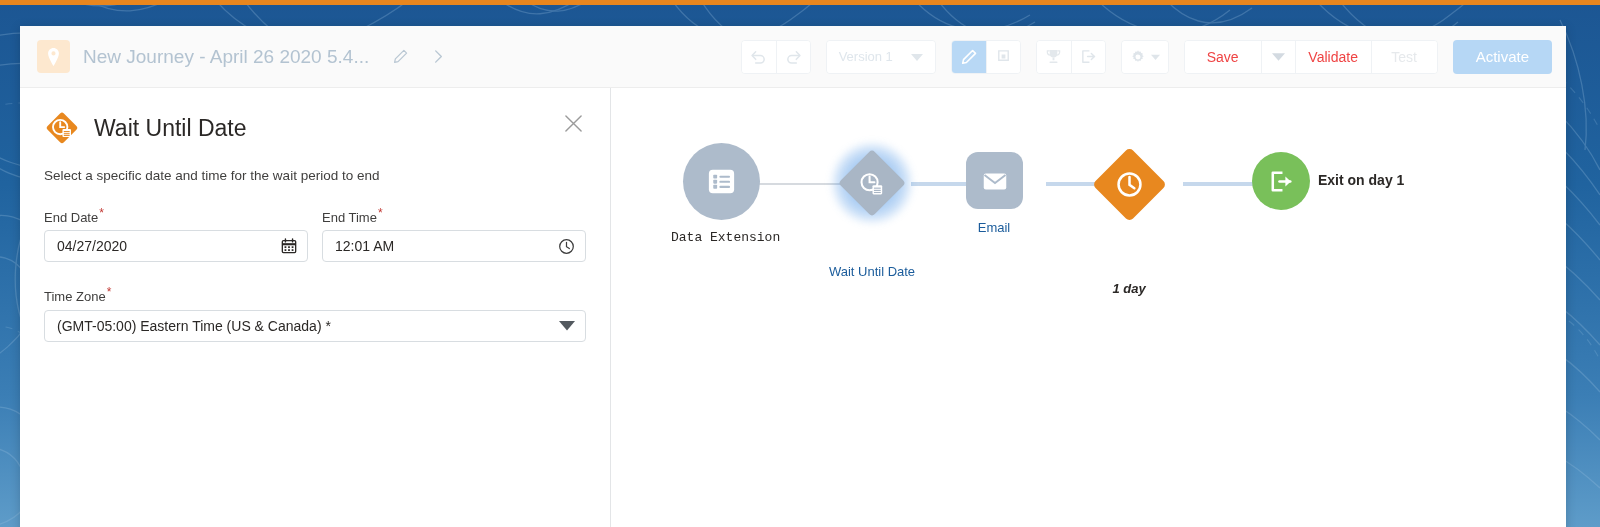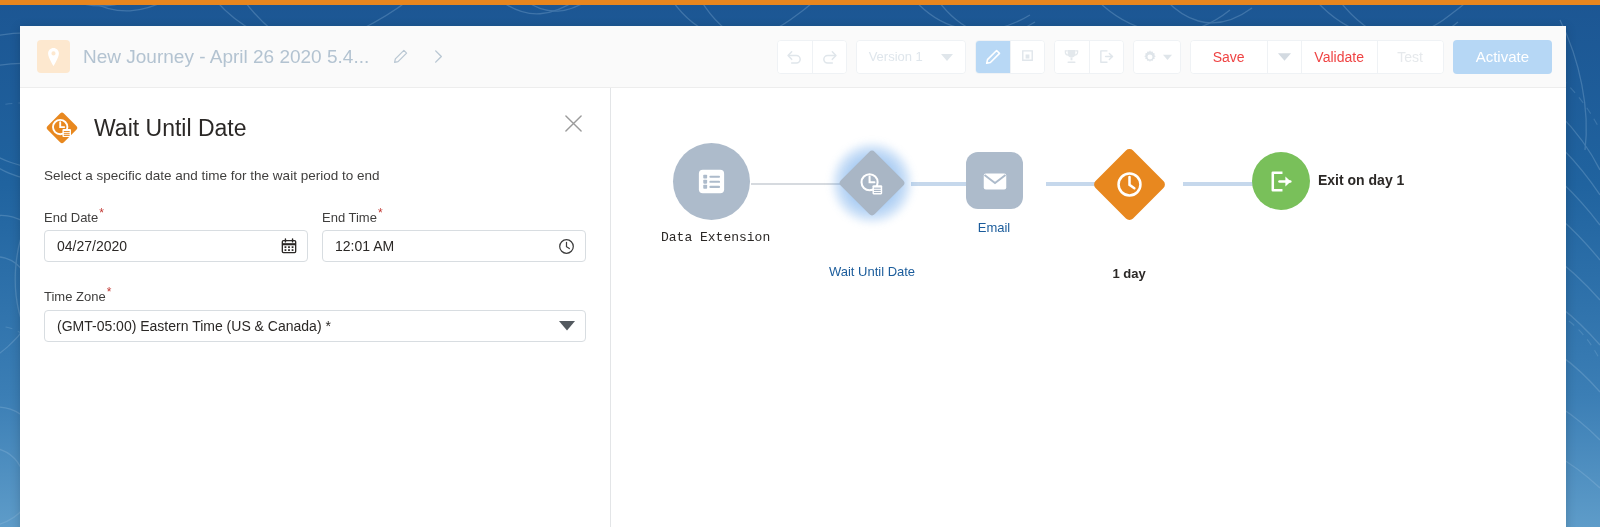"Version 1" .hdr-right { gap: 9px -> 15px }
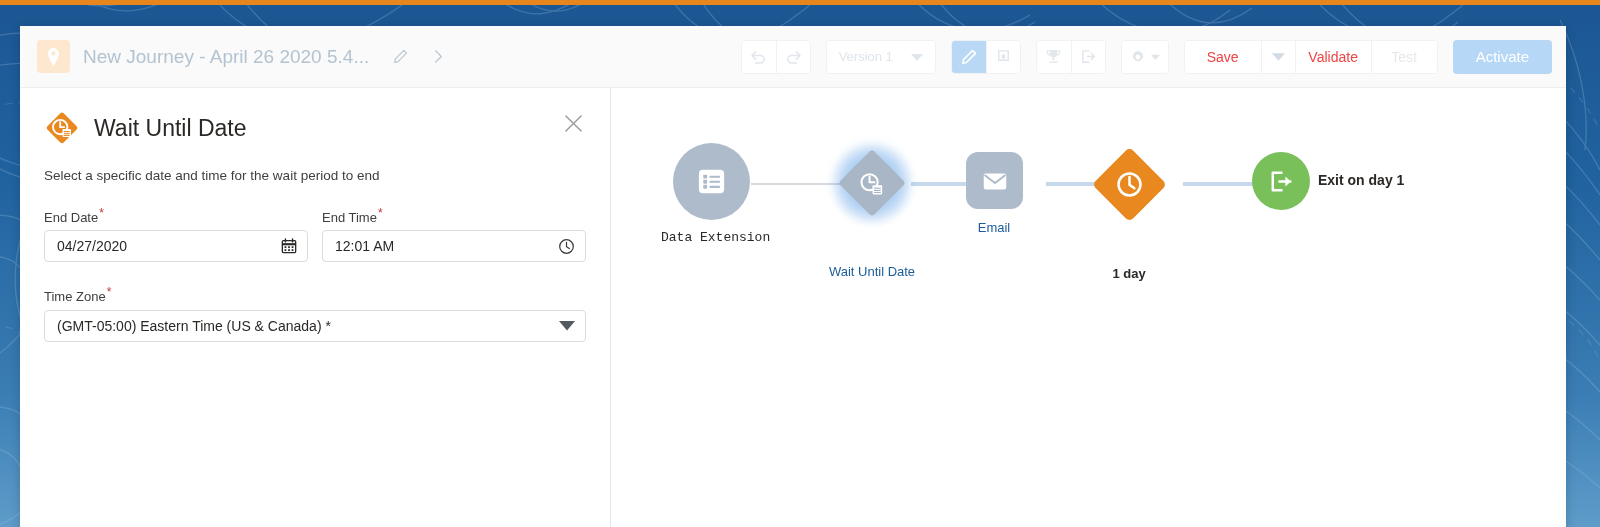"Data Extension" div.node { left: 62px -> 72px }
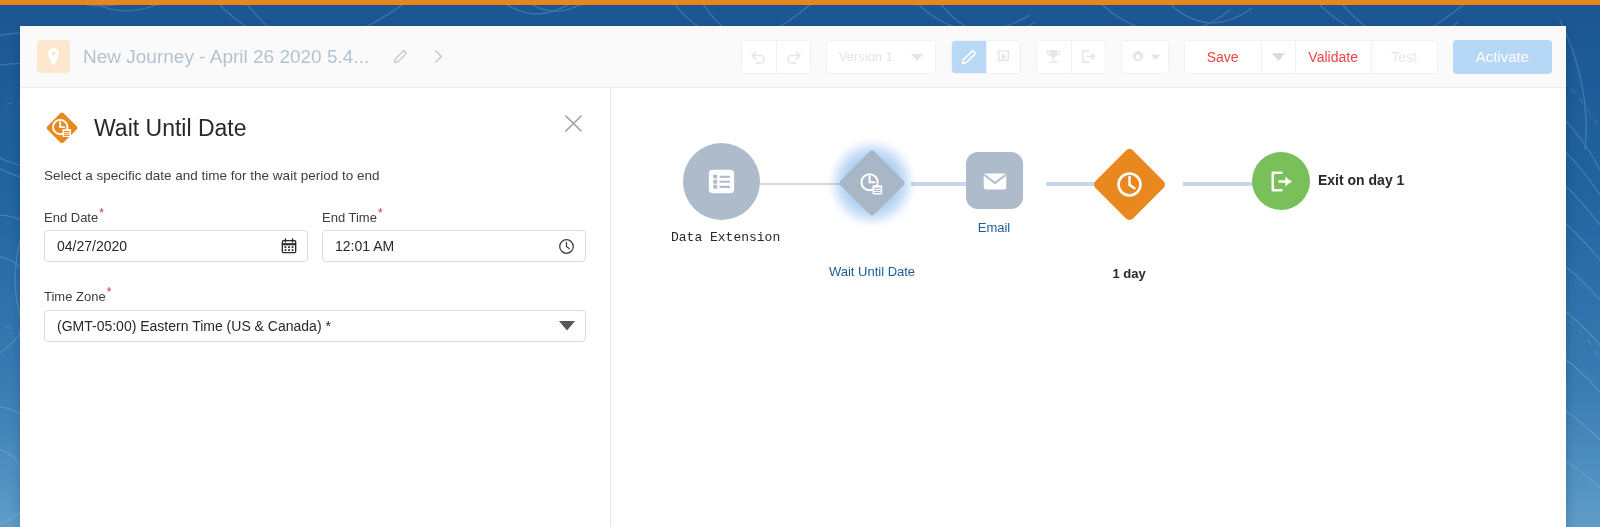"1 day" div.node-lbl { font-style: none -> italic; top: 122px -> 137px }
